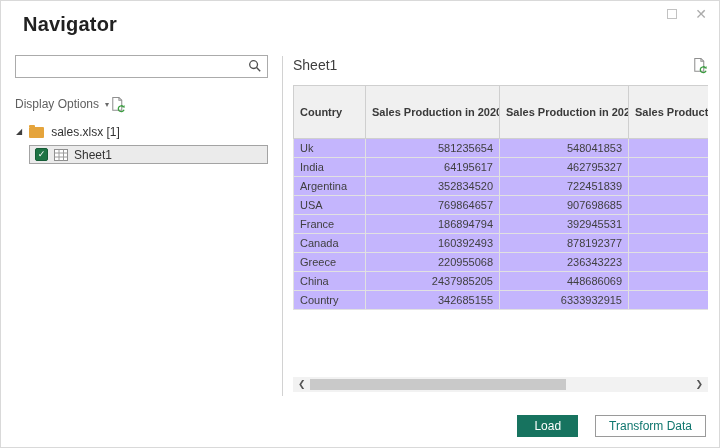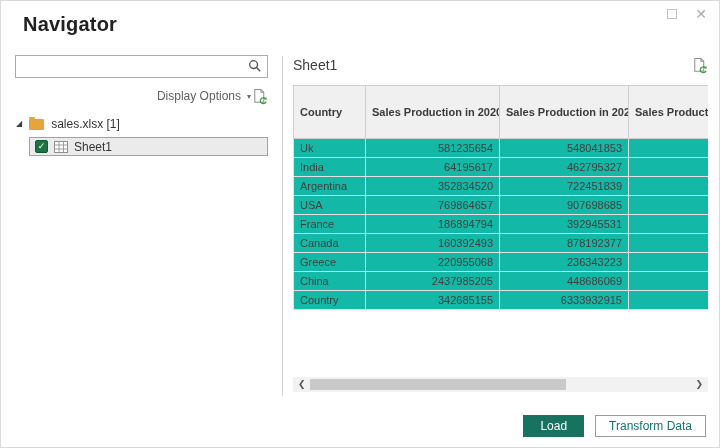"Display Options" .display-row { justify-content: flex-end -> flex-start; margin-top: 9px -> 17px }
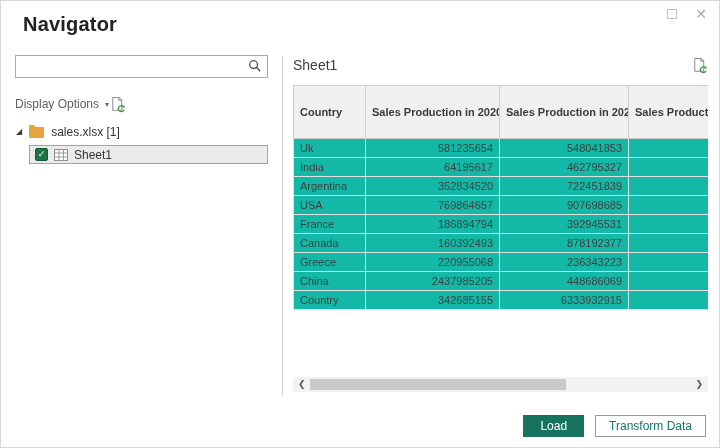"Uk" td { background: #14b8a6 -> #c4b5fd }
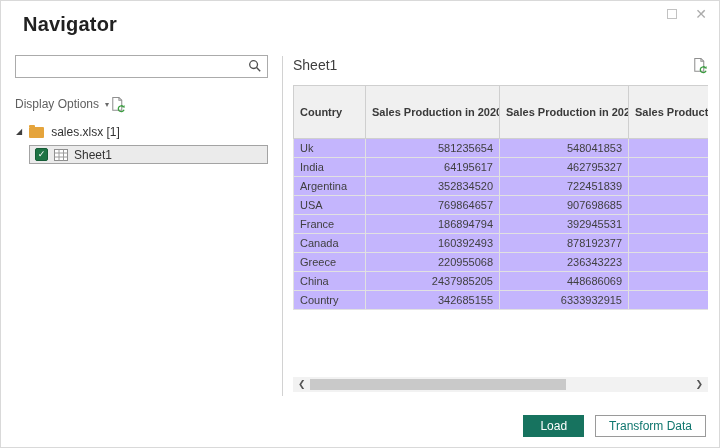"Load" .footer { gap: 11px -> 17px }
